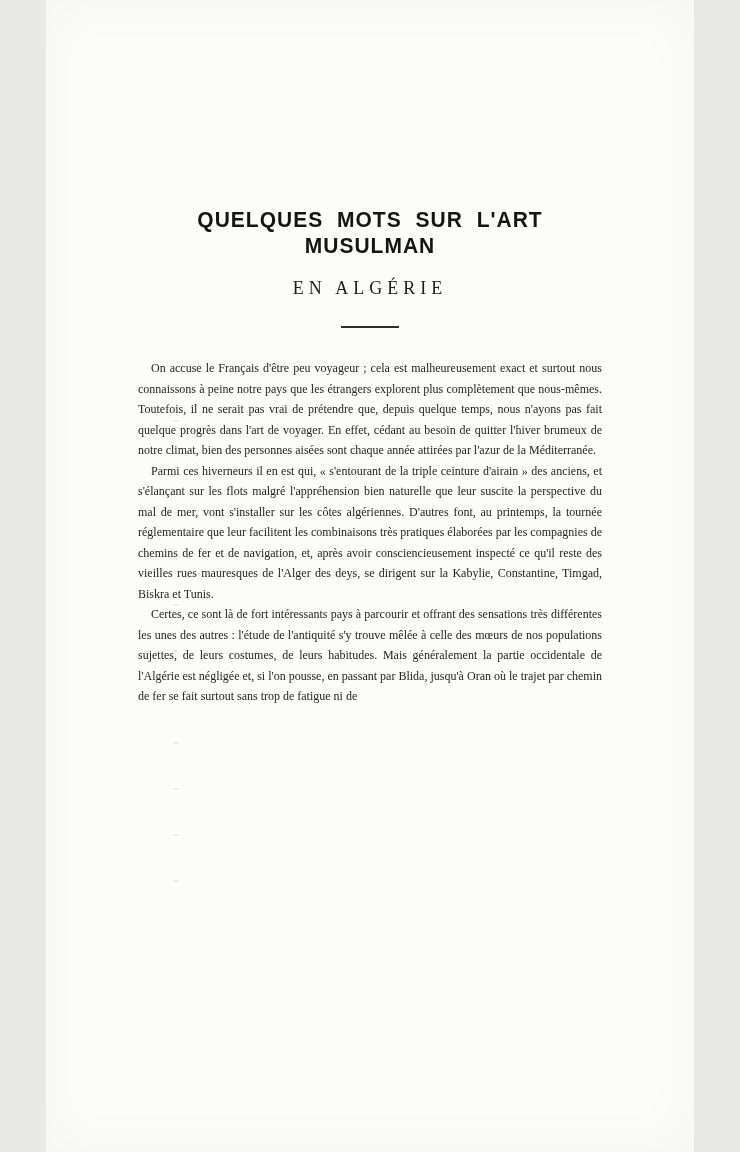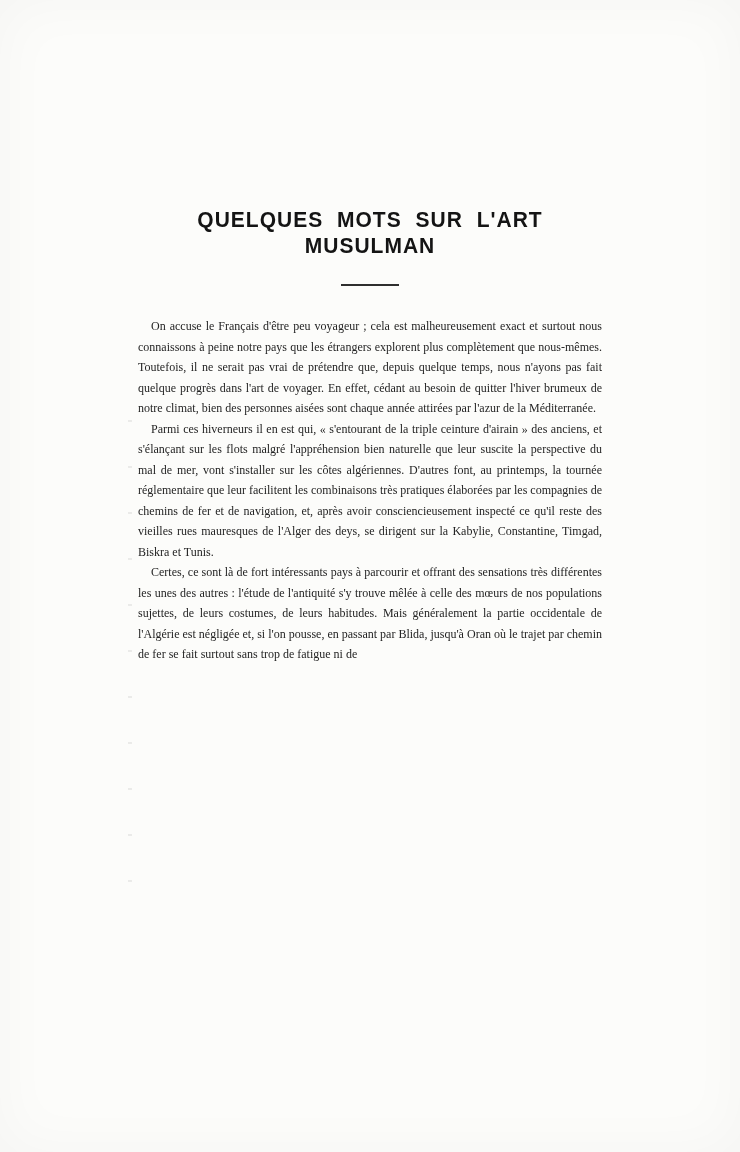"QUELQUES MOTS SUR L'ART MUSULMAN" .page { width: 740px -> 648px }
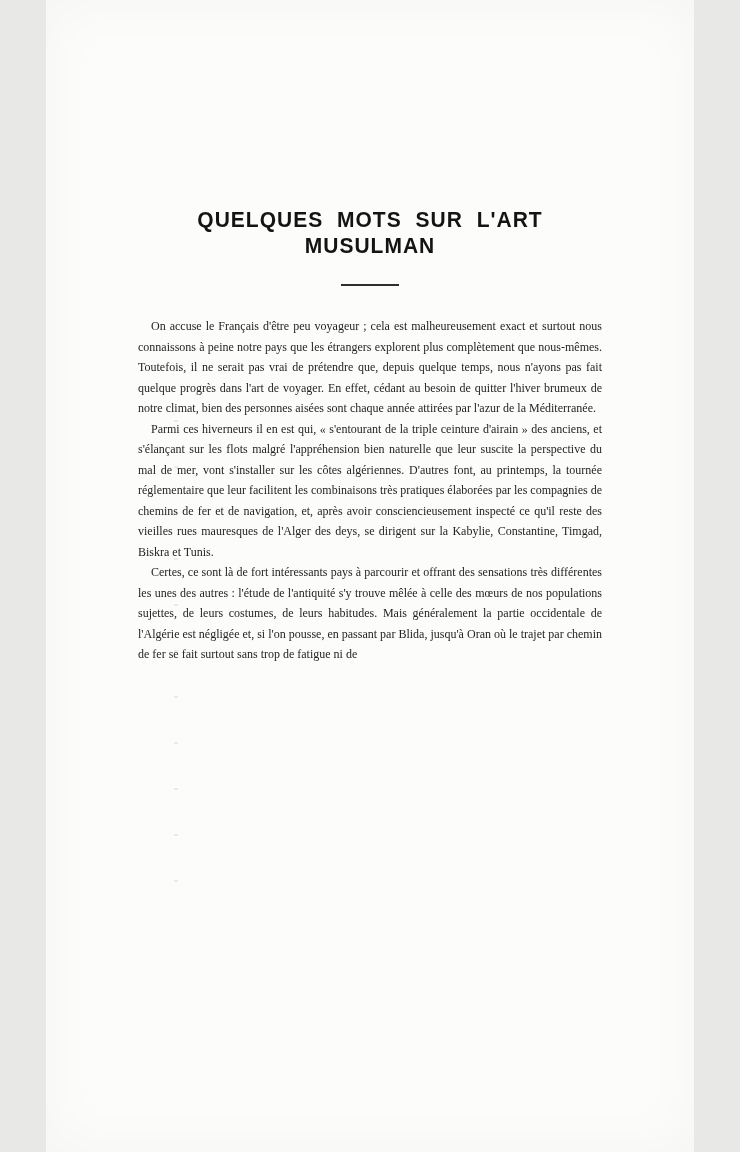"EN ALGÉRIE" h2.subtitle { html: none -> <h2>EN ALGÉRIE</h2> }
